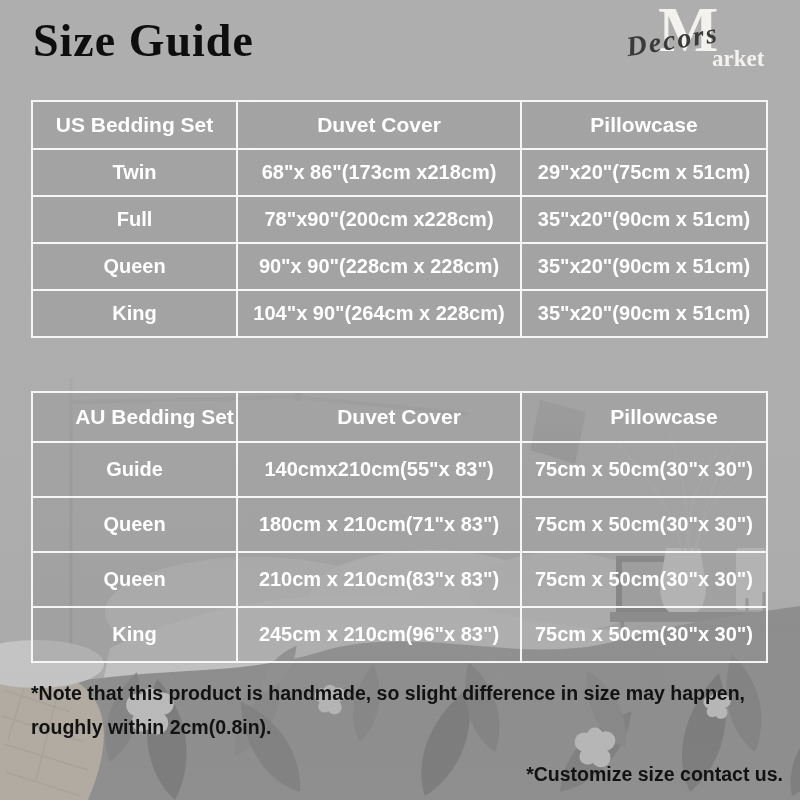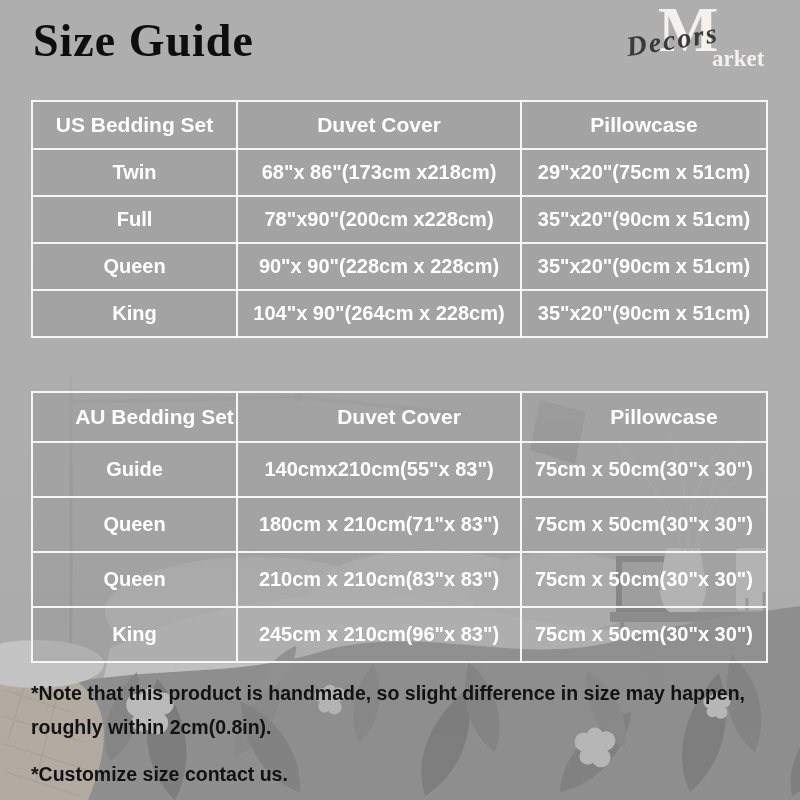"*Customize size contact us." .note + .note { text-align: none -> right }
